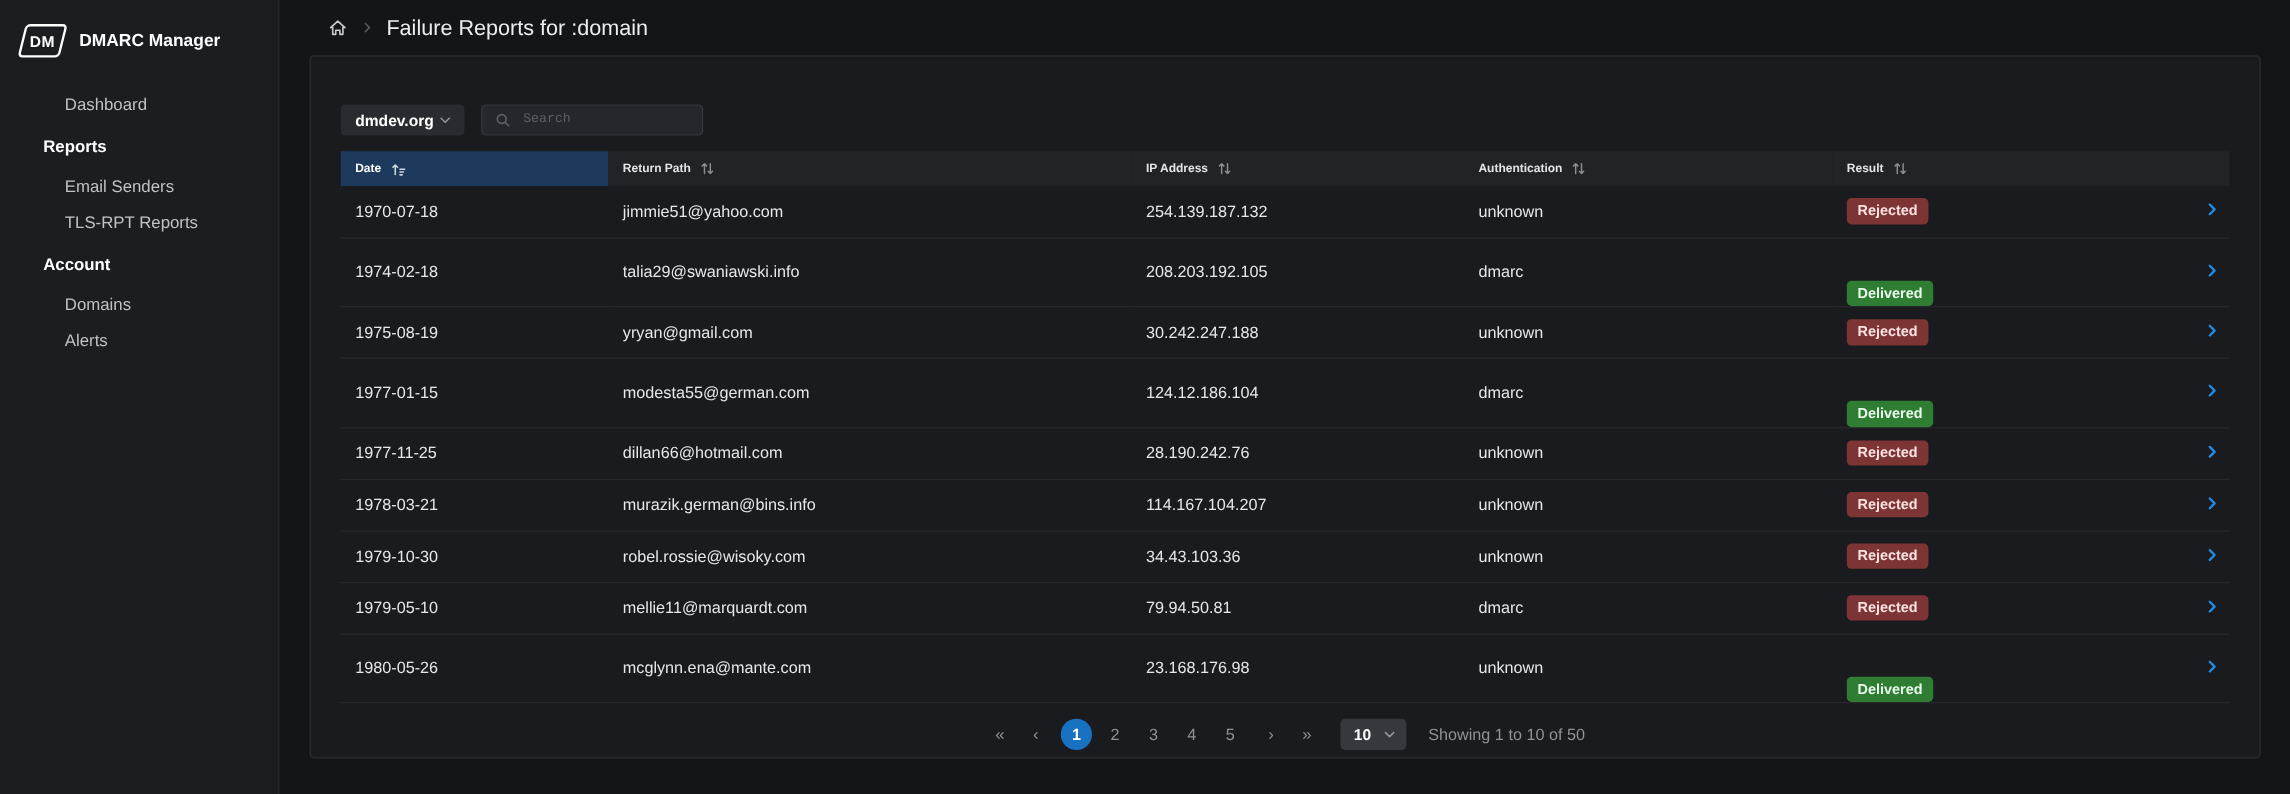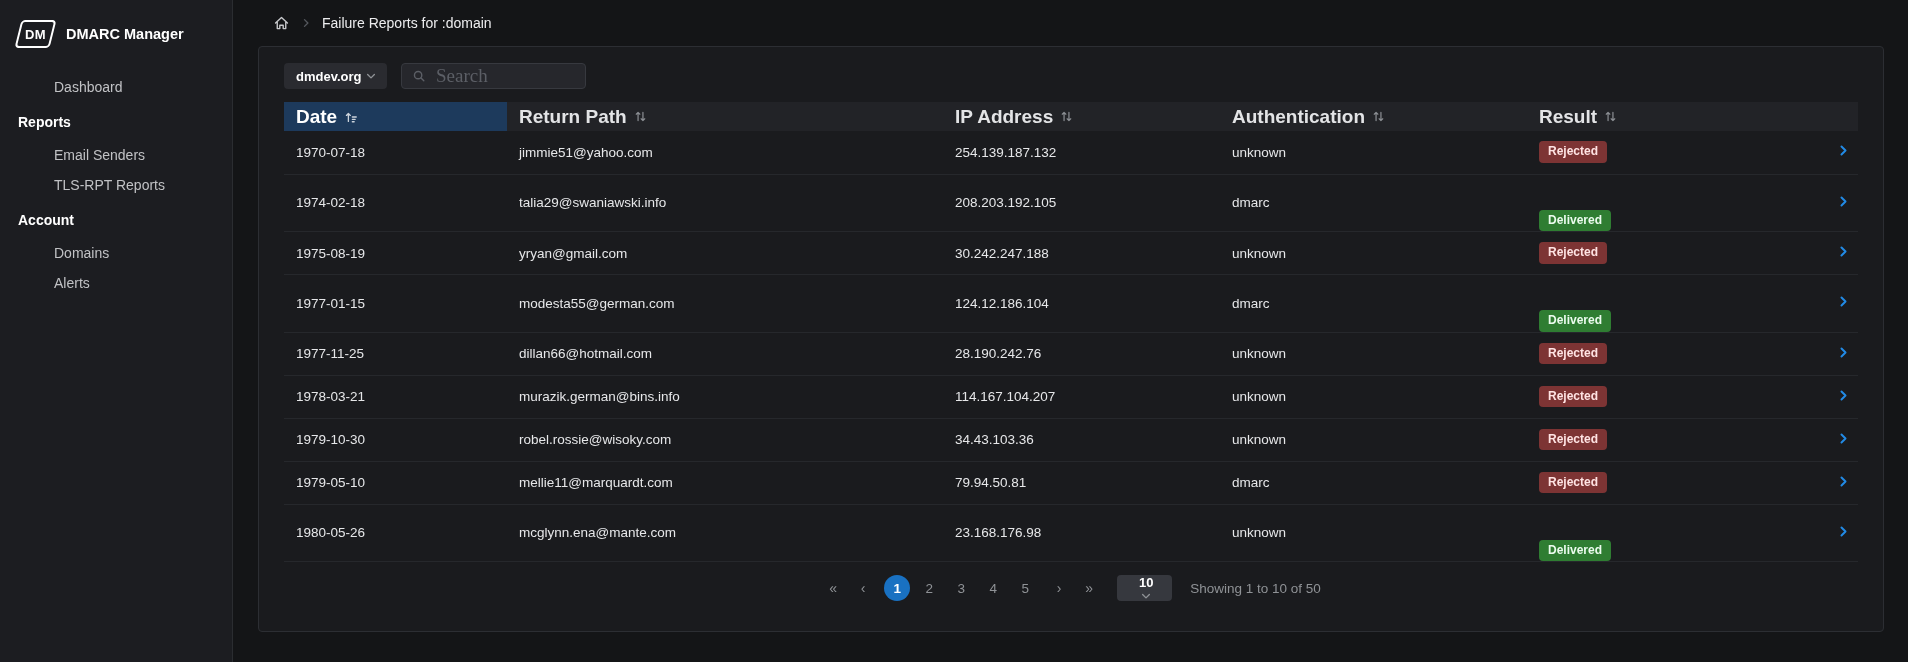"Failure Reports for :domain" .breadcrumb-title { font-size: 14px -> 18px }
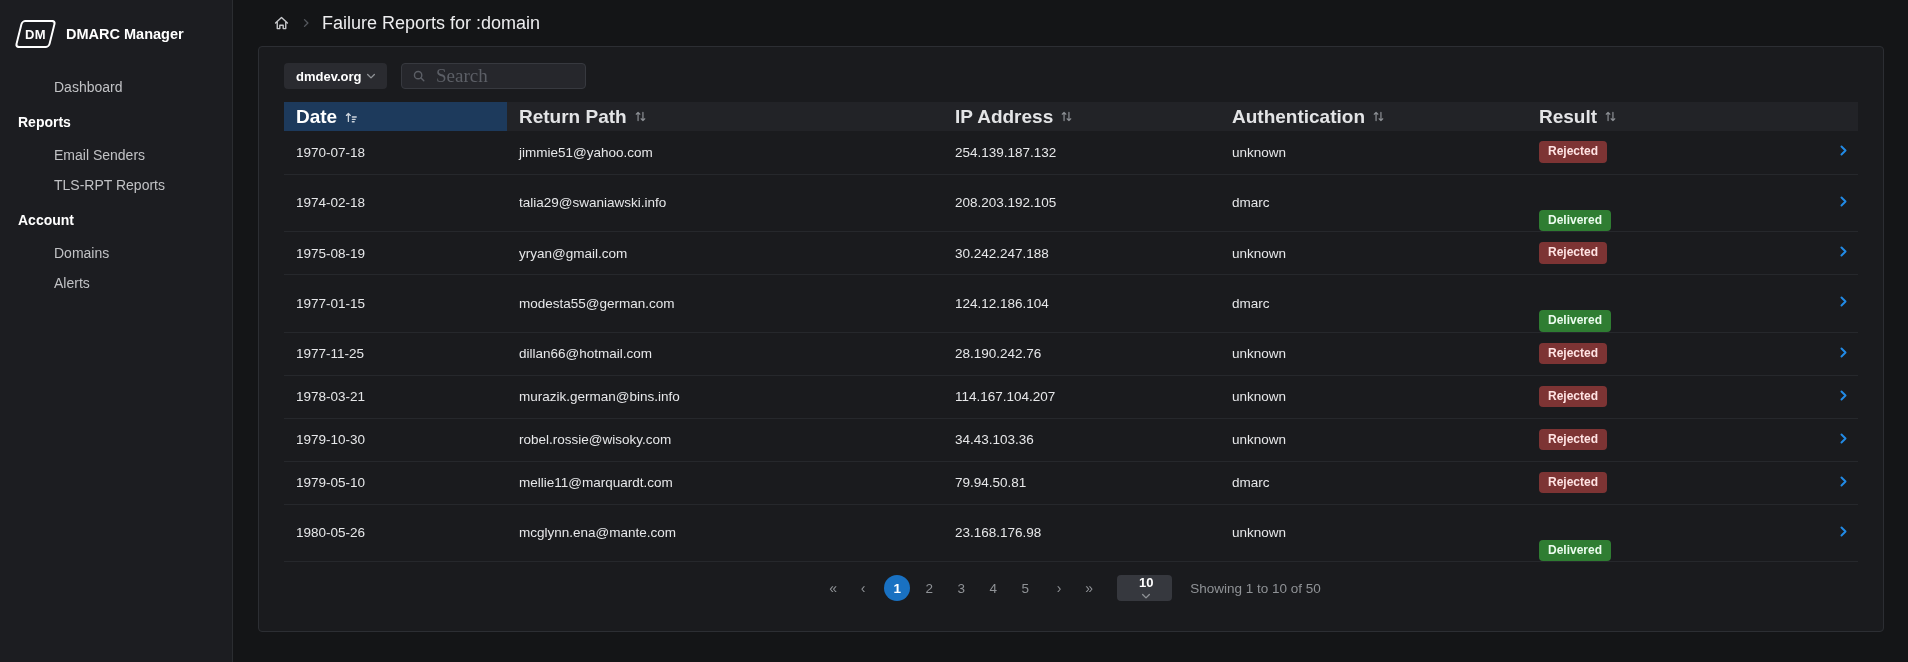"dmdev.org" .card { padding: 16px 25px -> 40px 25px }
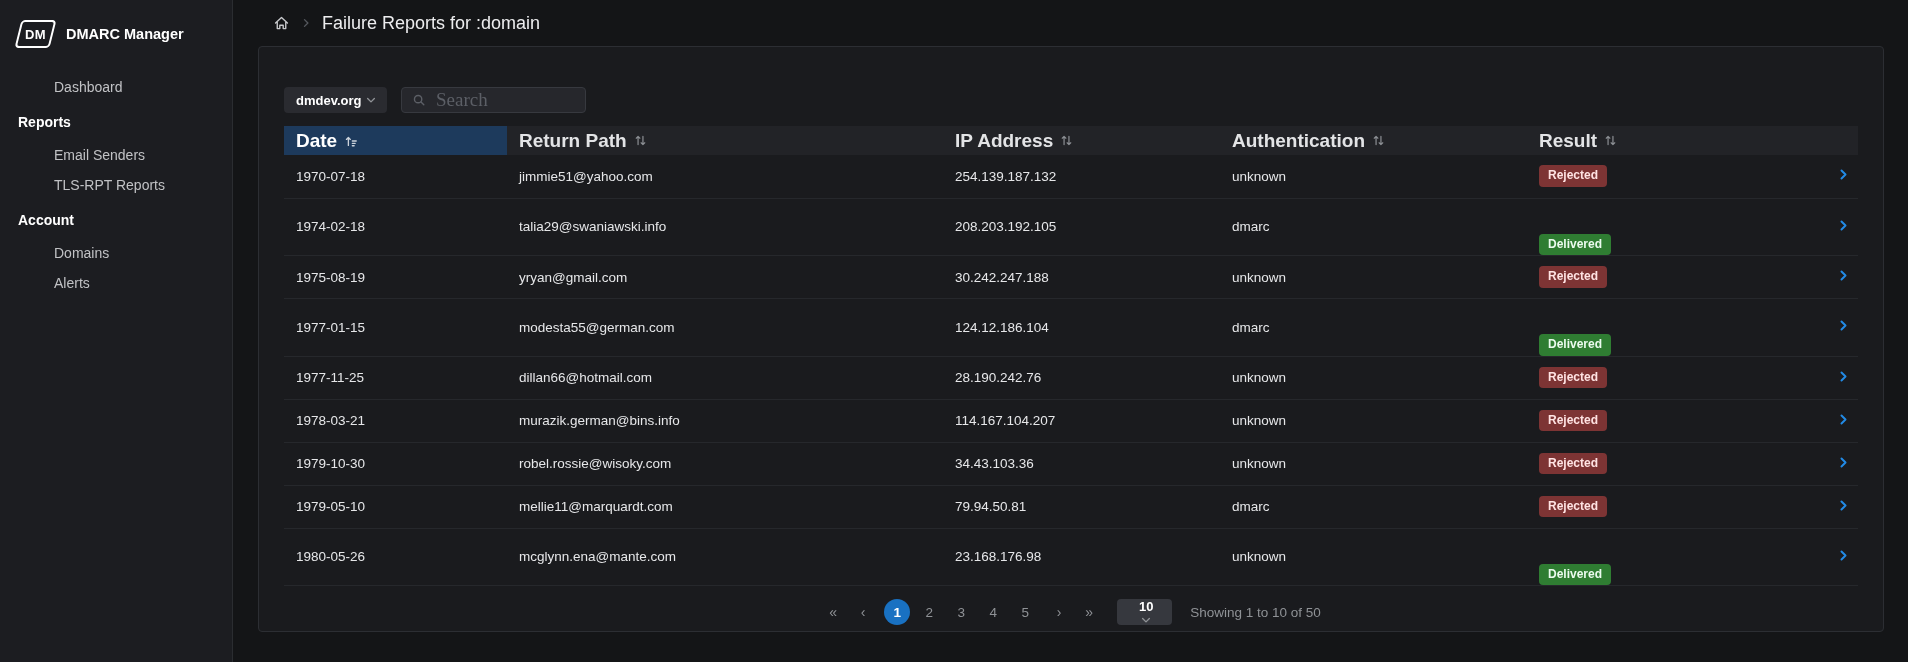"Search" .search-box input { font-family: Liberation Serif, serif -> Liberation Mono, monospace; font-size: 19px -> 11px }
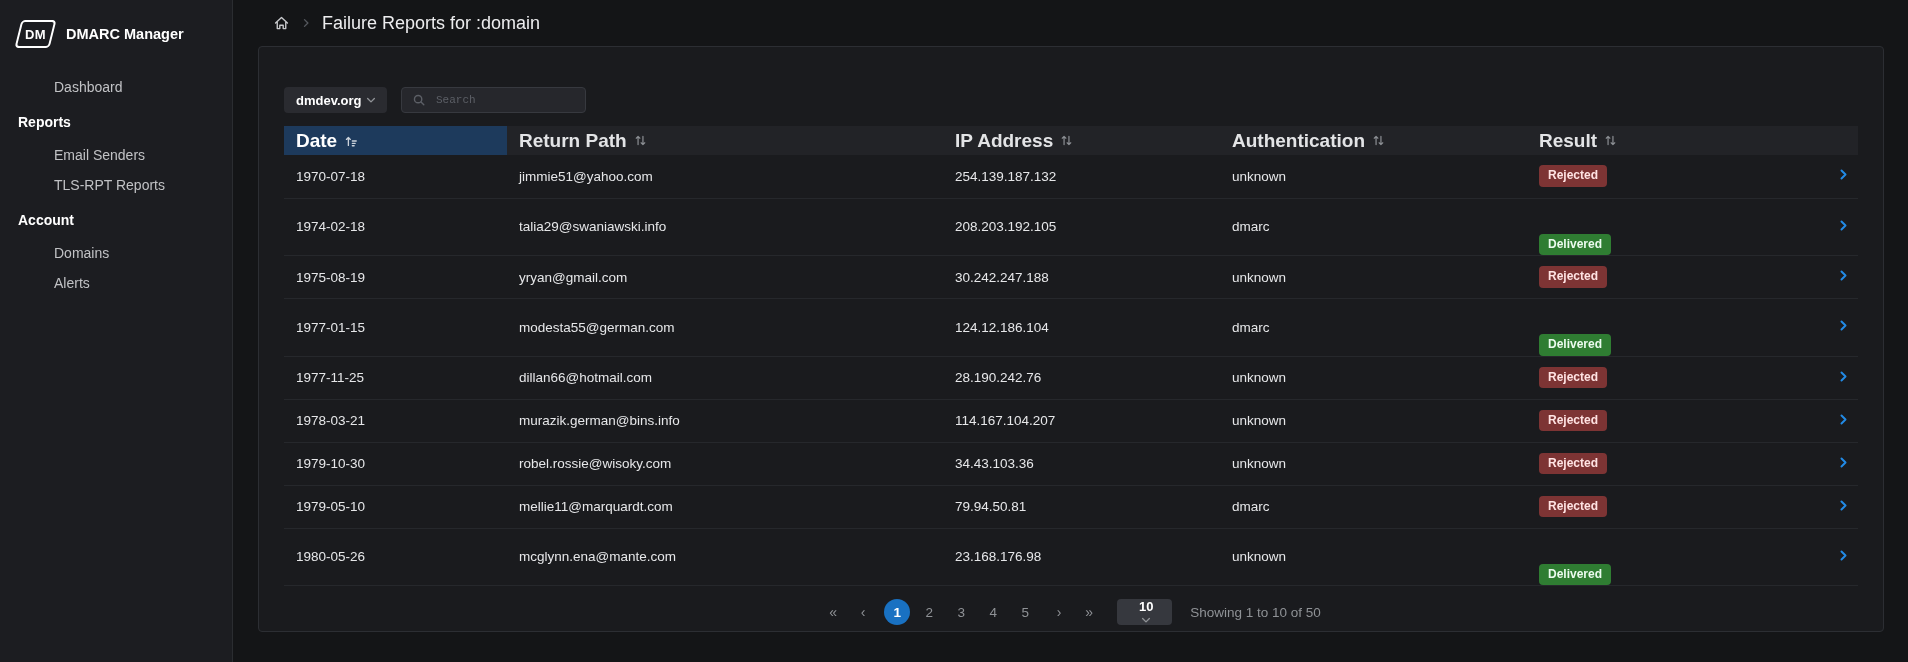"Reports" .nav-section { padding: 12px 16px 9px 18px -> 12px 16px 9px 36px }
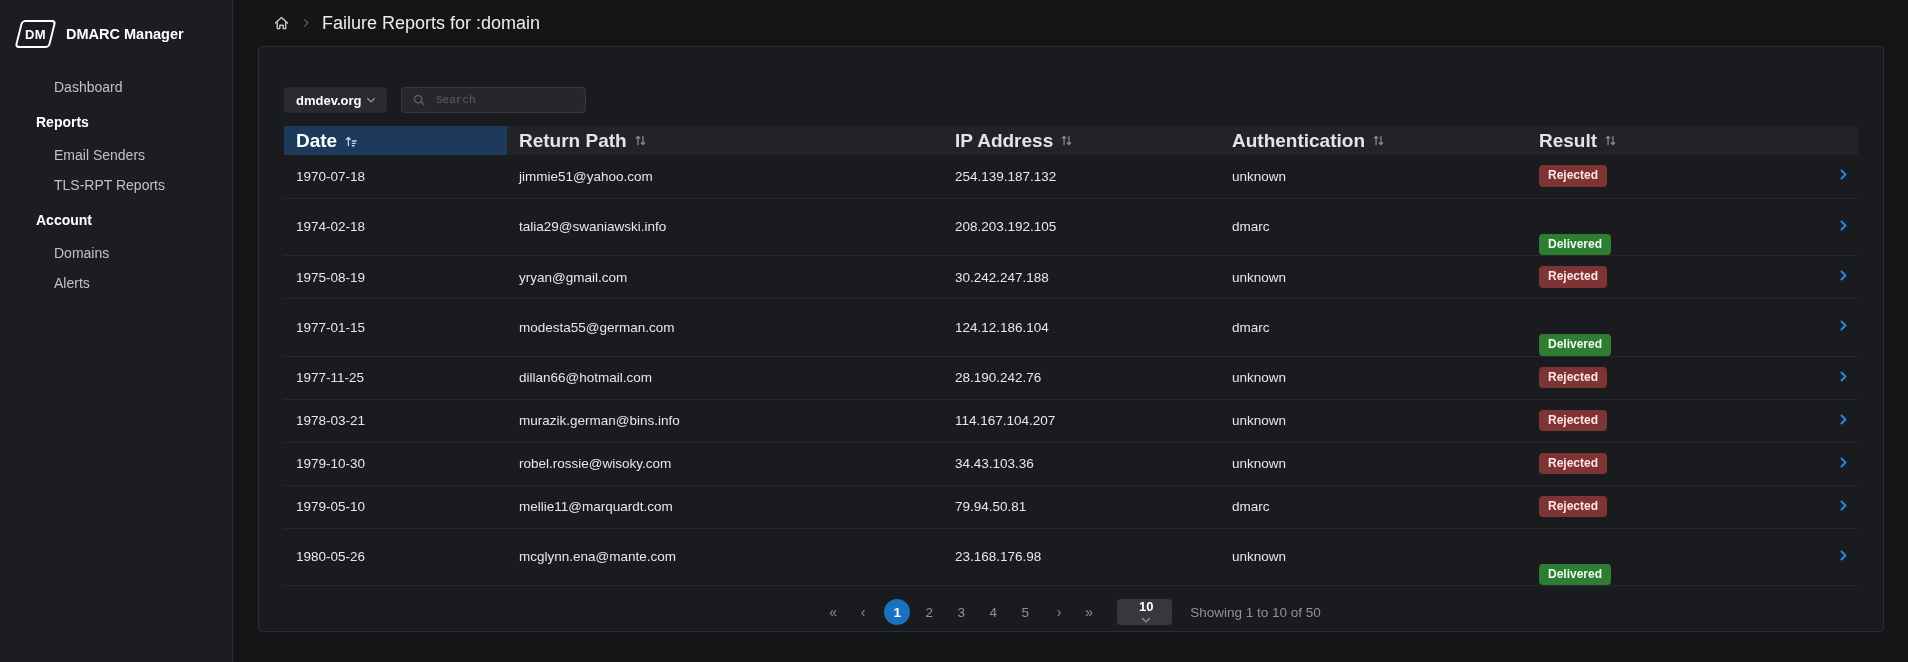"Date" thead th { font-size: 19px -> 10px }
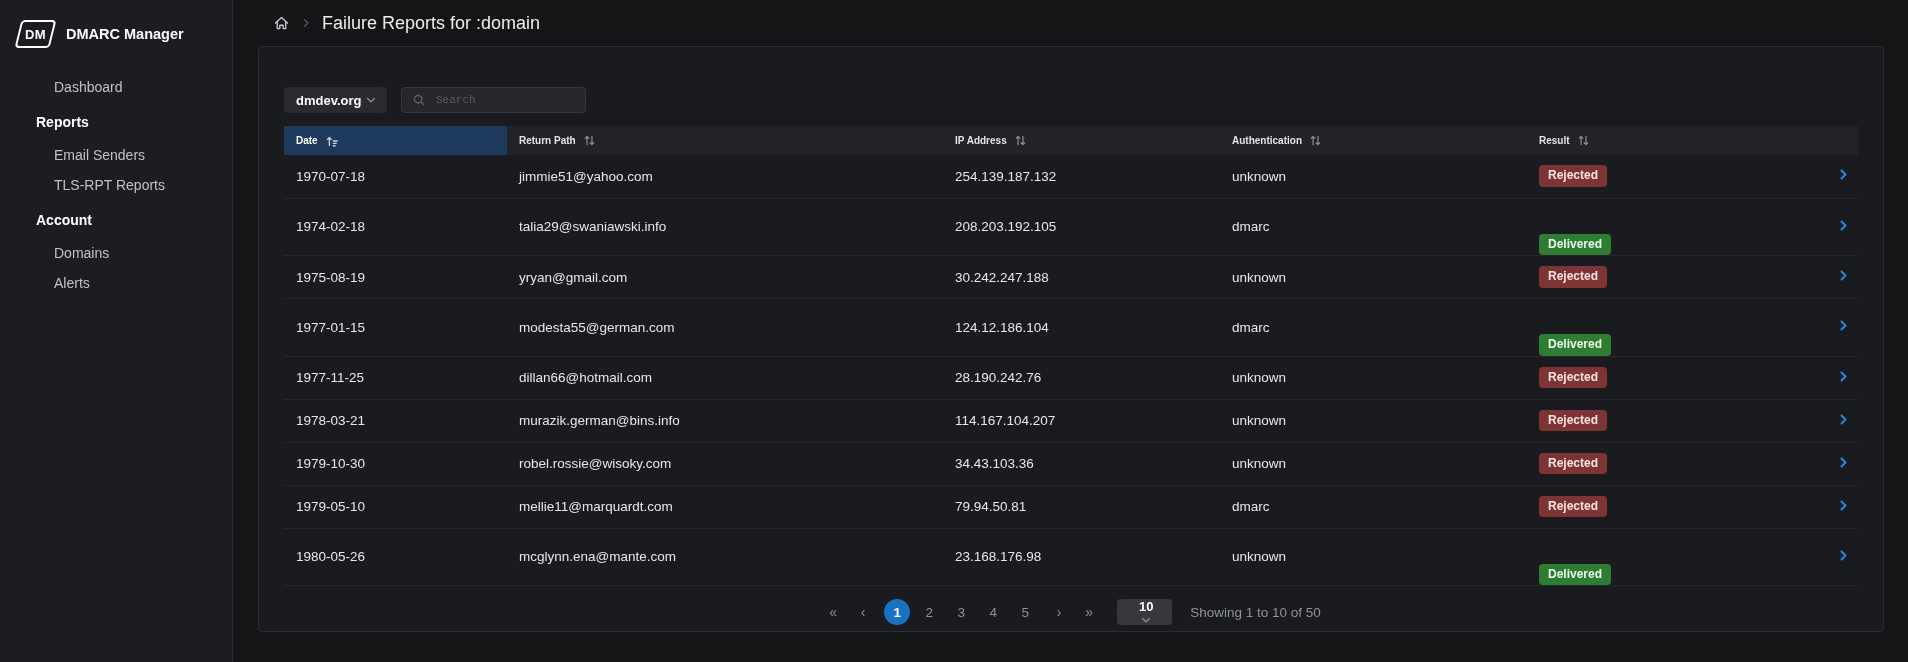"10" .size-select { flex-direction: column -> none }
